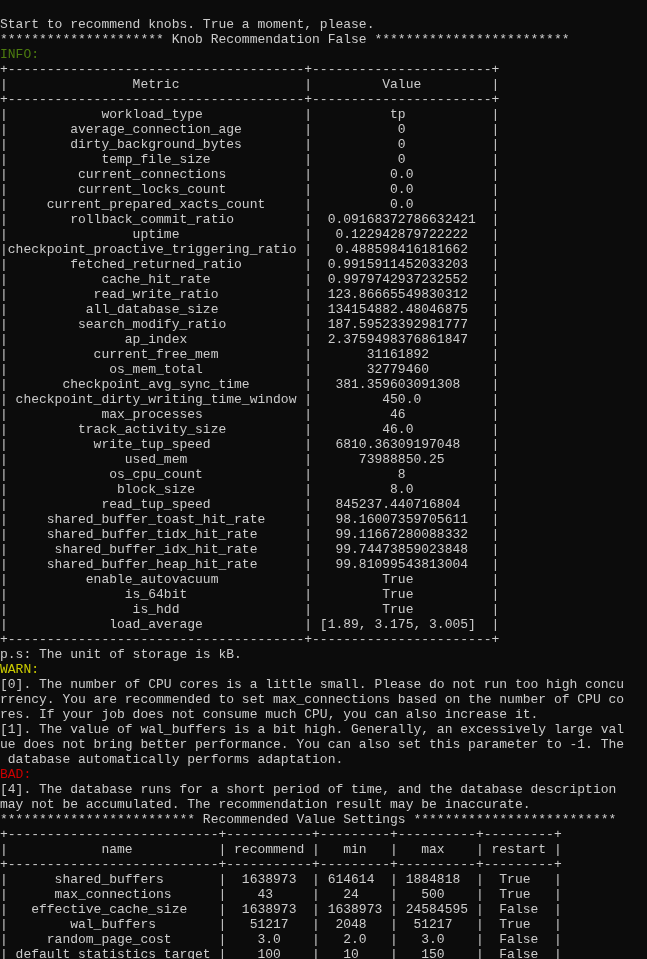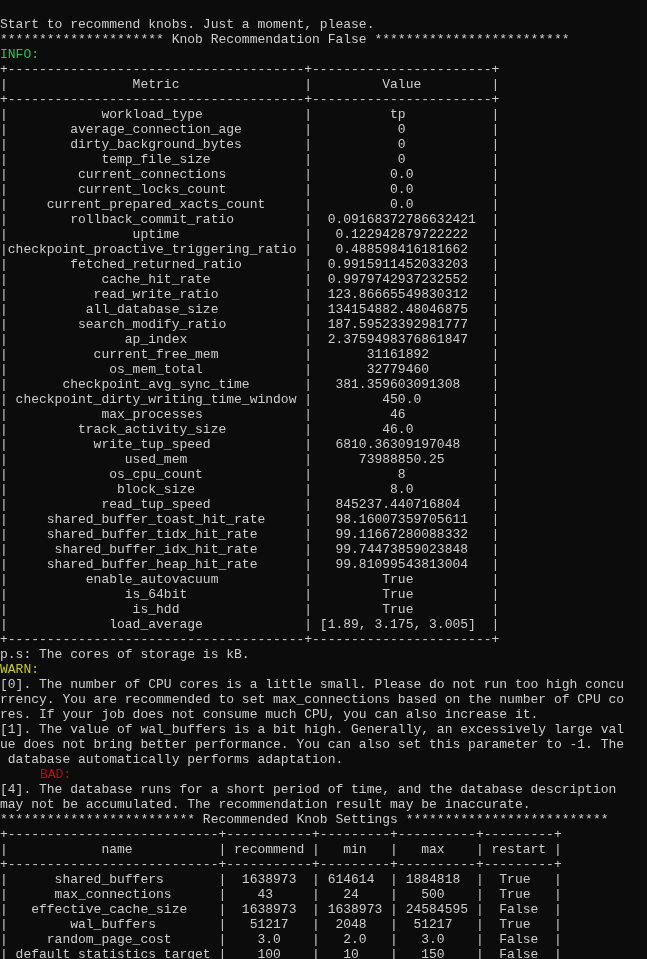"Start to recommend knobs. Just" span { text: Just -> True }
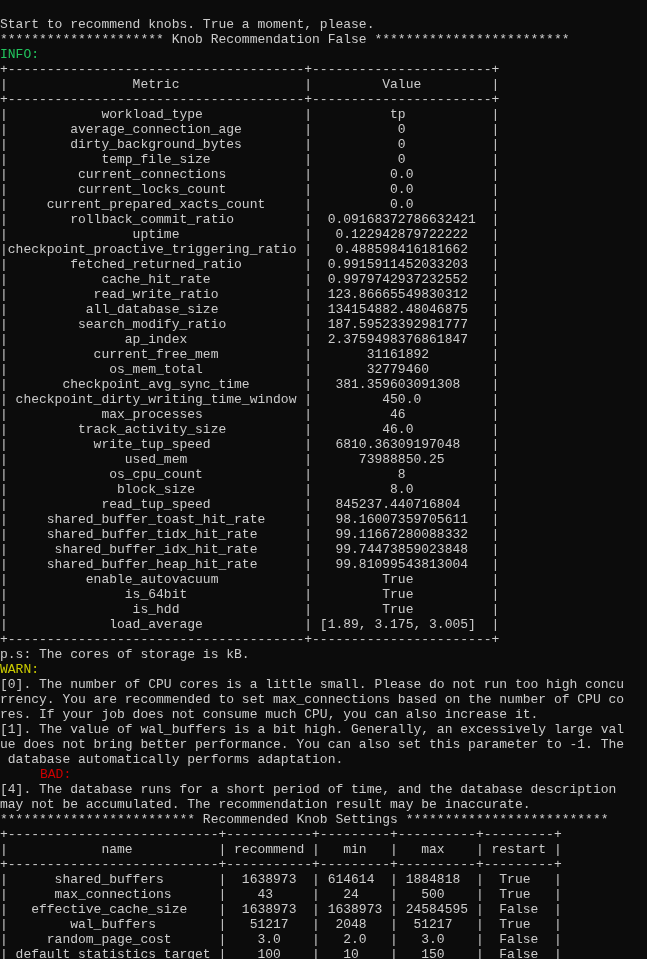"INFO:" .cyan { color: #22c55e -> #4d7c0f }
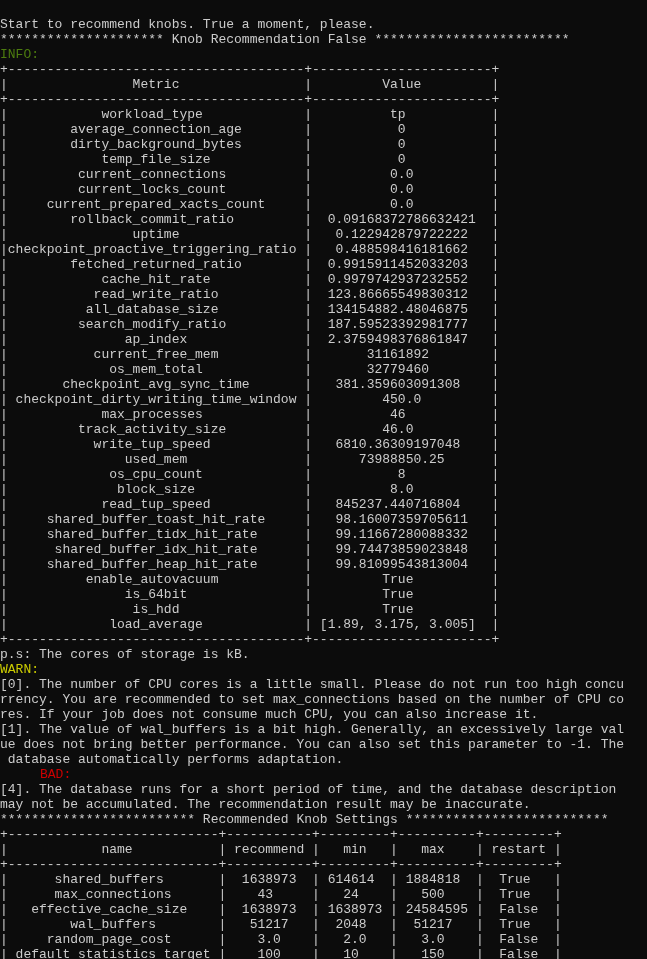"p.s: The cores of storage" span { text: cores -> unit }
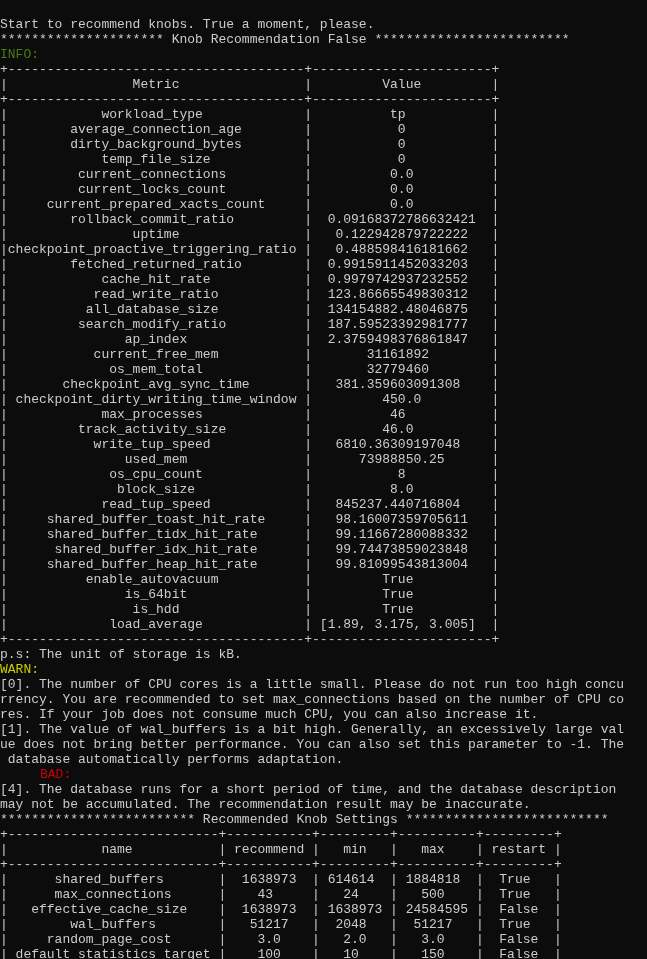"BAD:" .red { padding-left: 40px -> none }
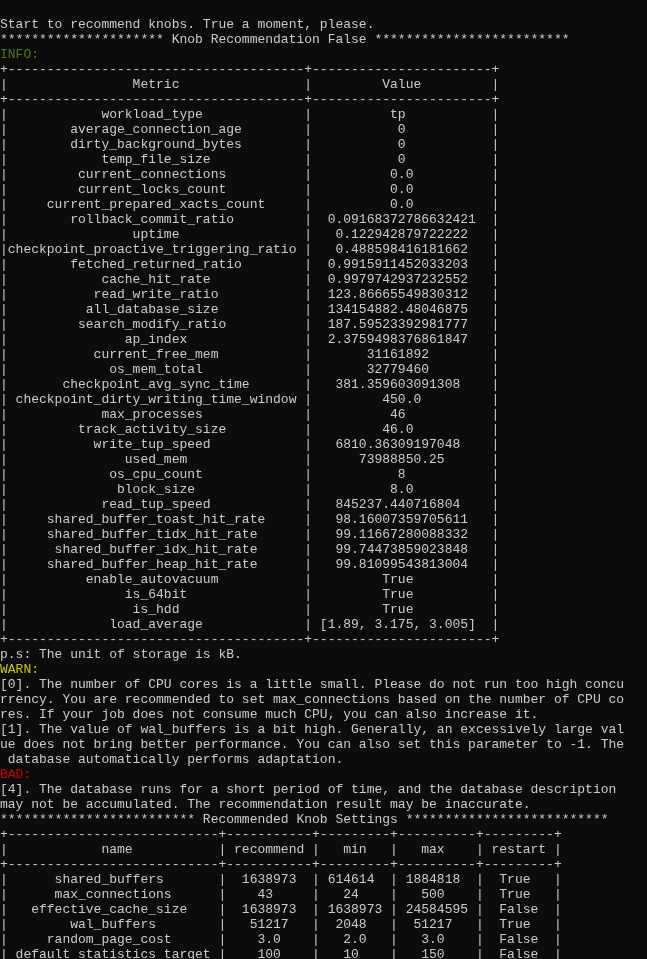"************************* Recommended" span { text: Knob -> Value }
